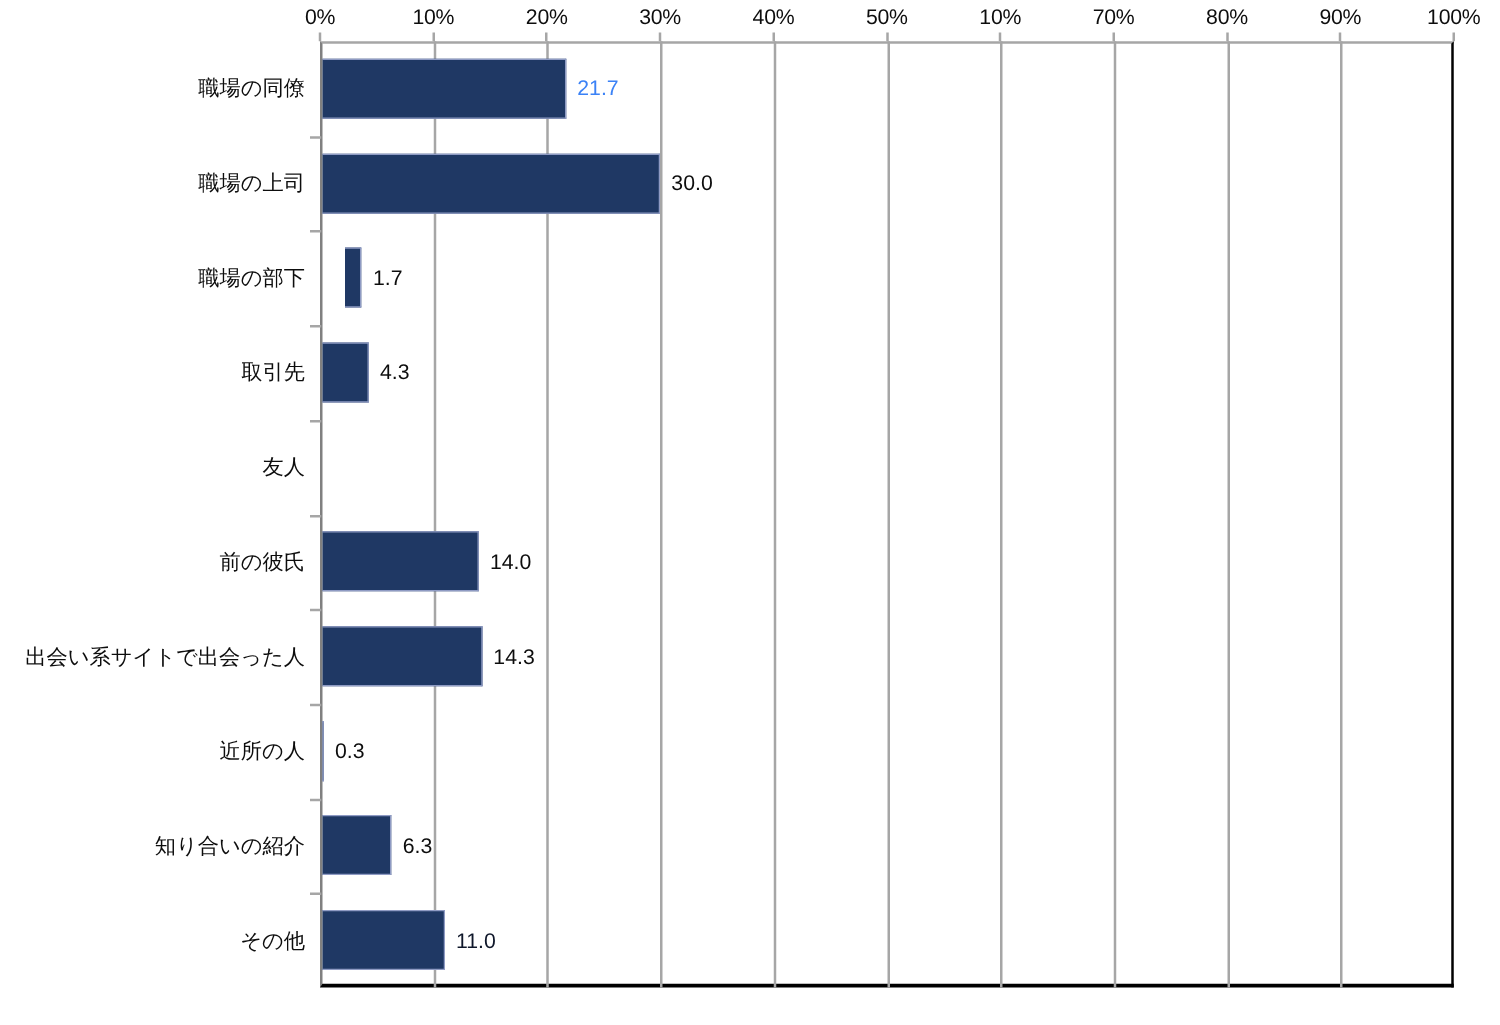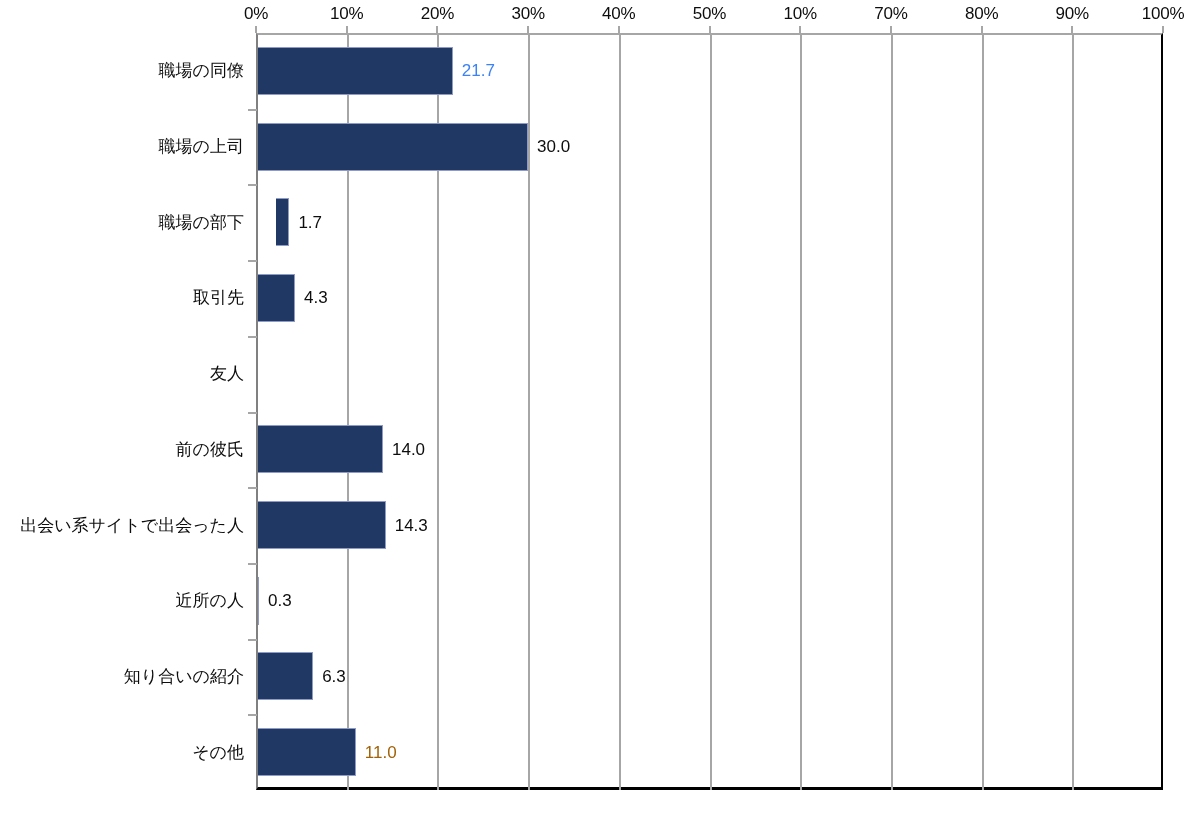"11.0" div.bar-value { color: #a16207 -> #0f172a }
